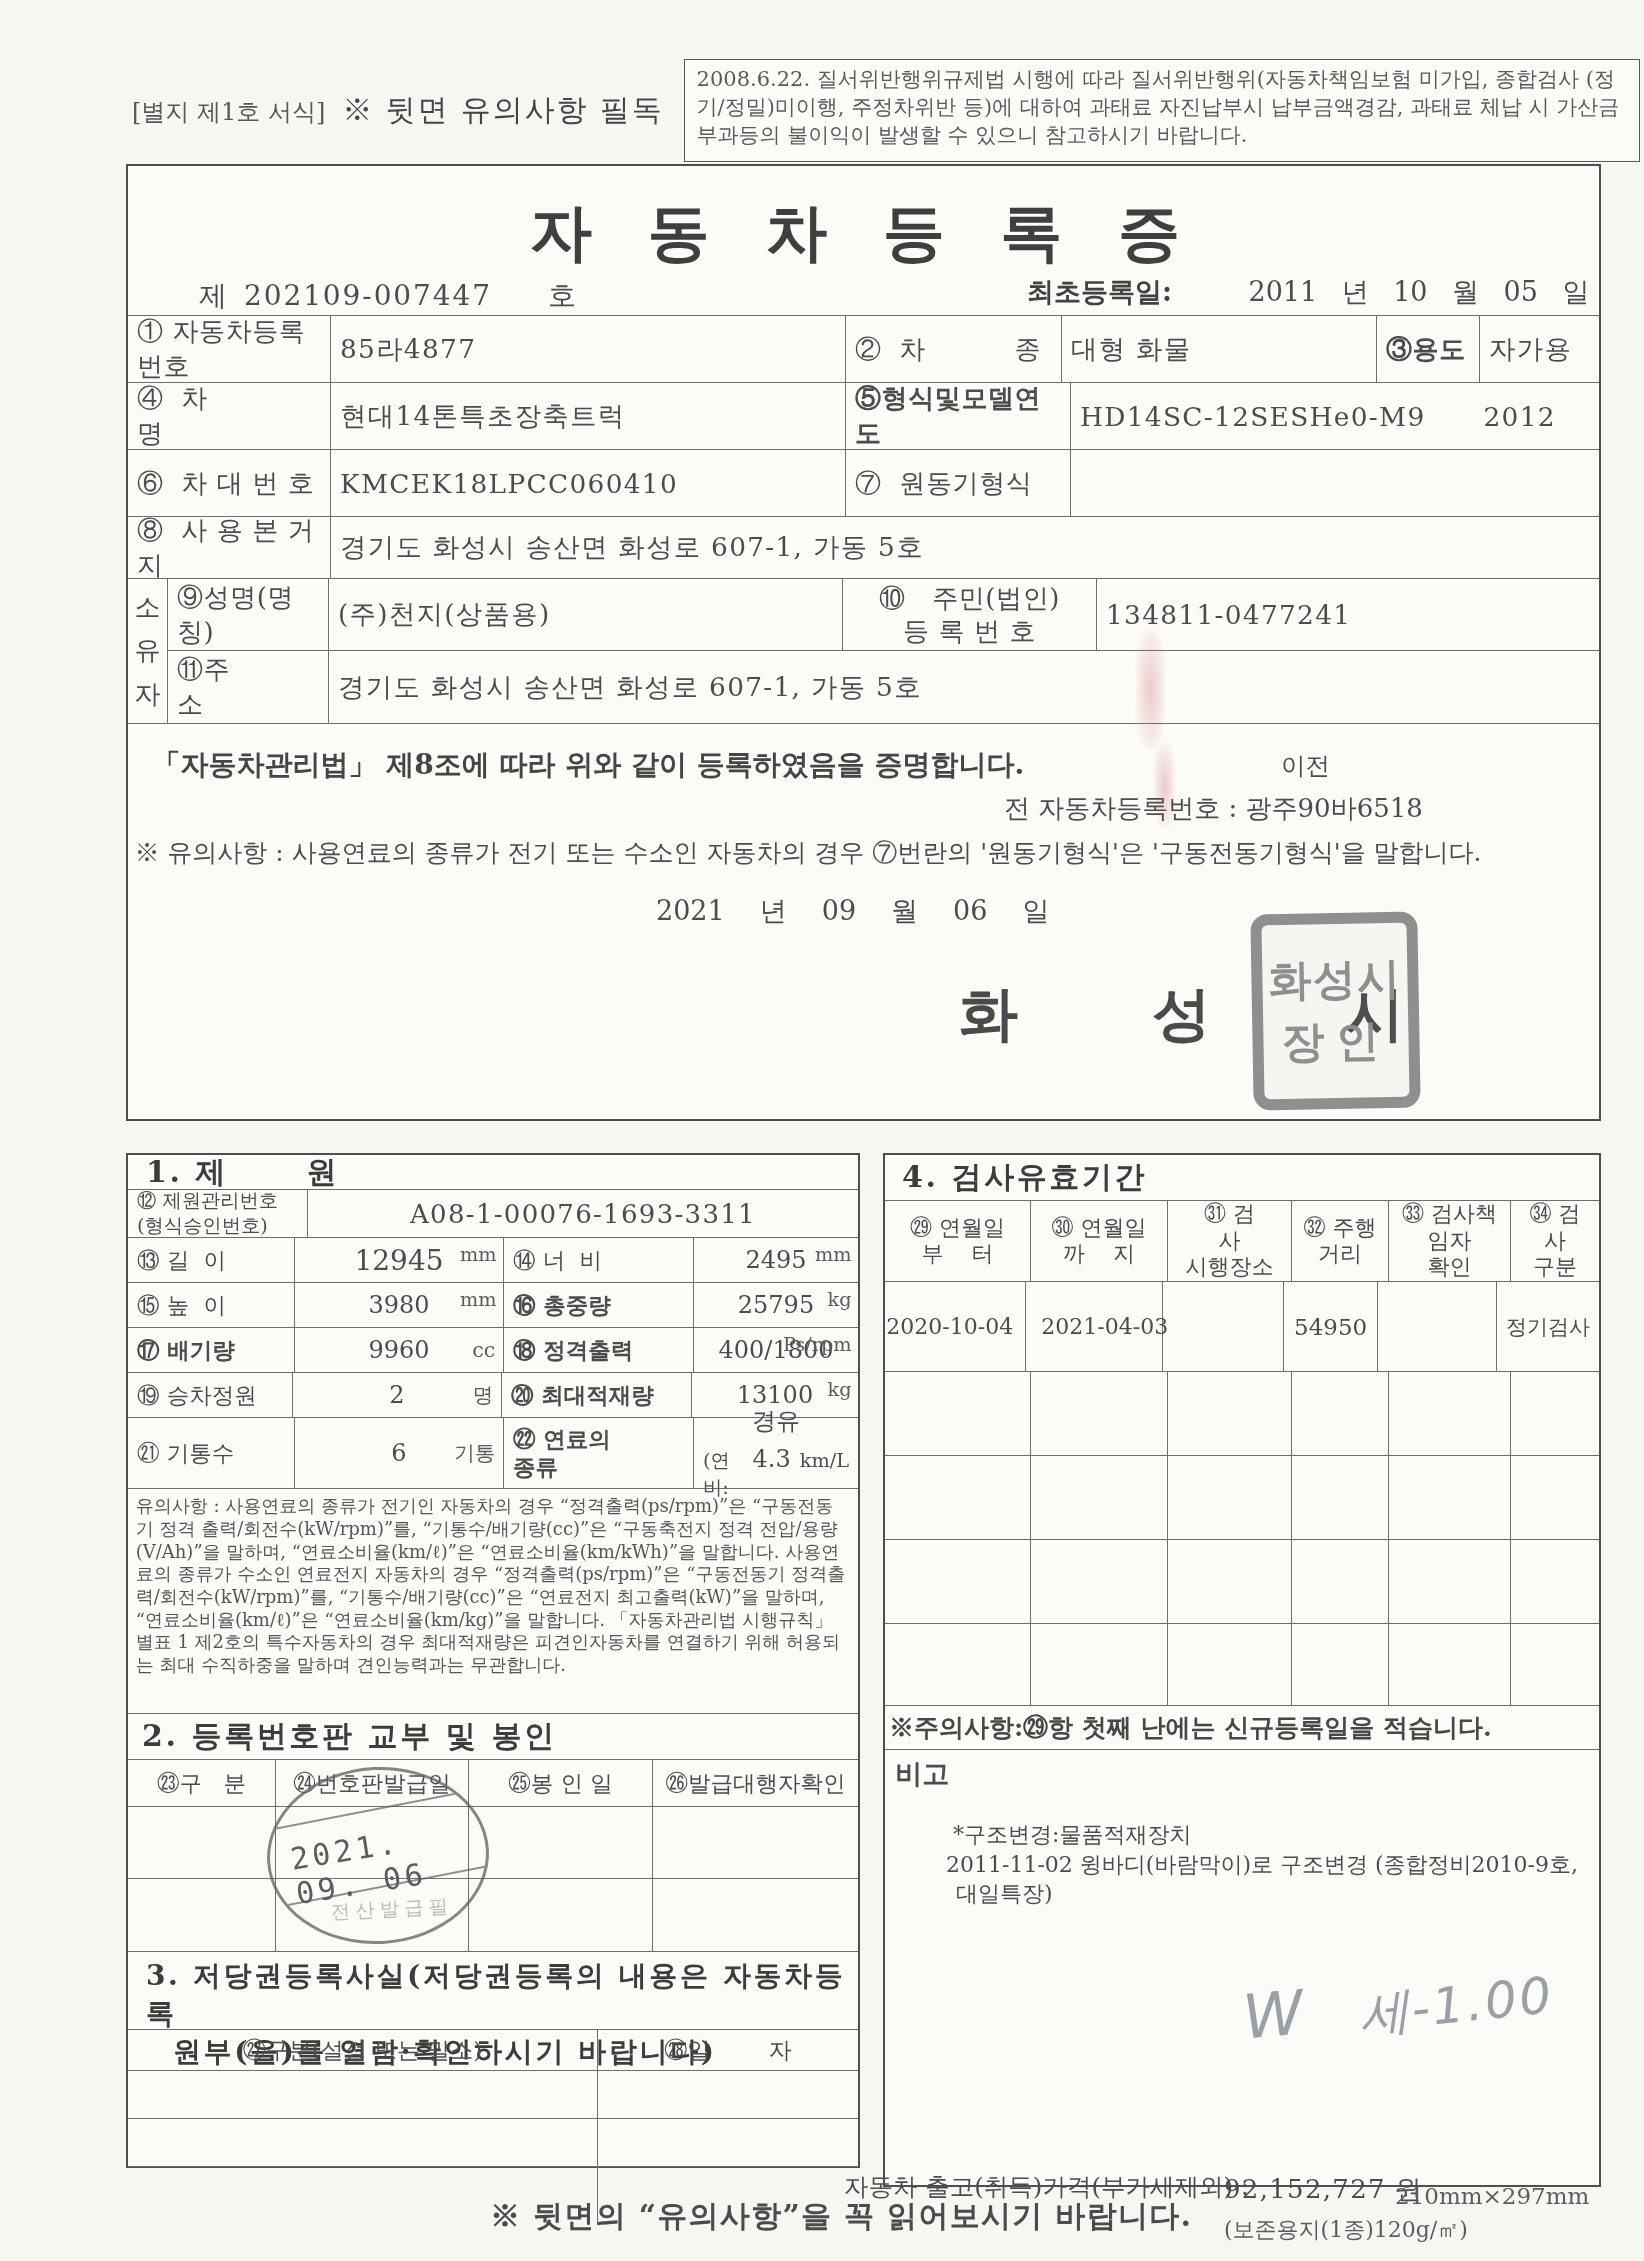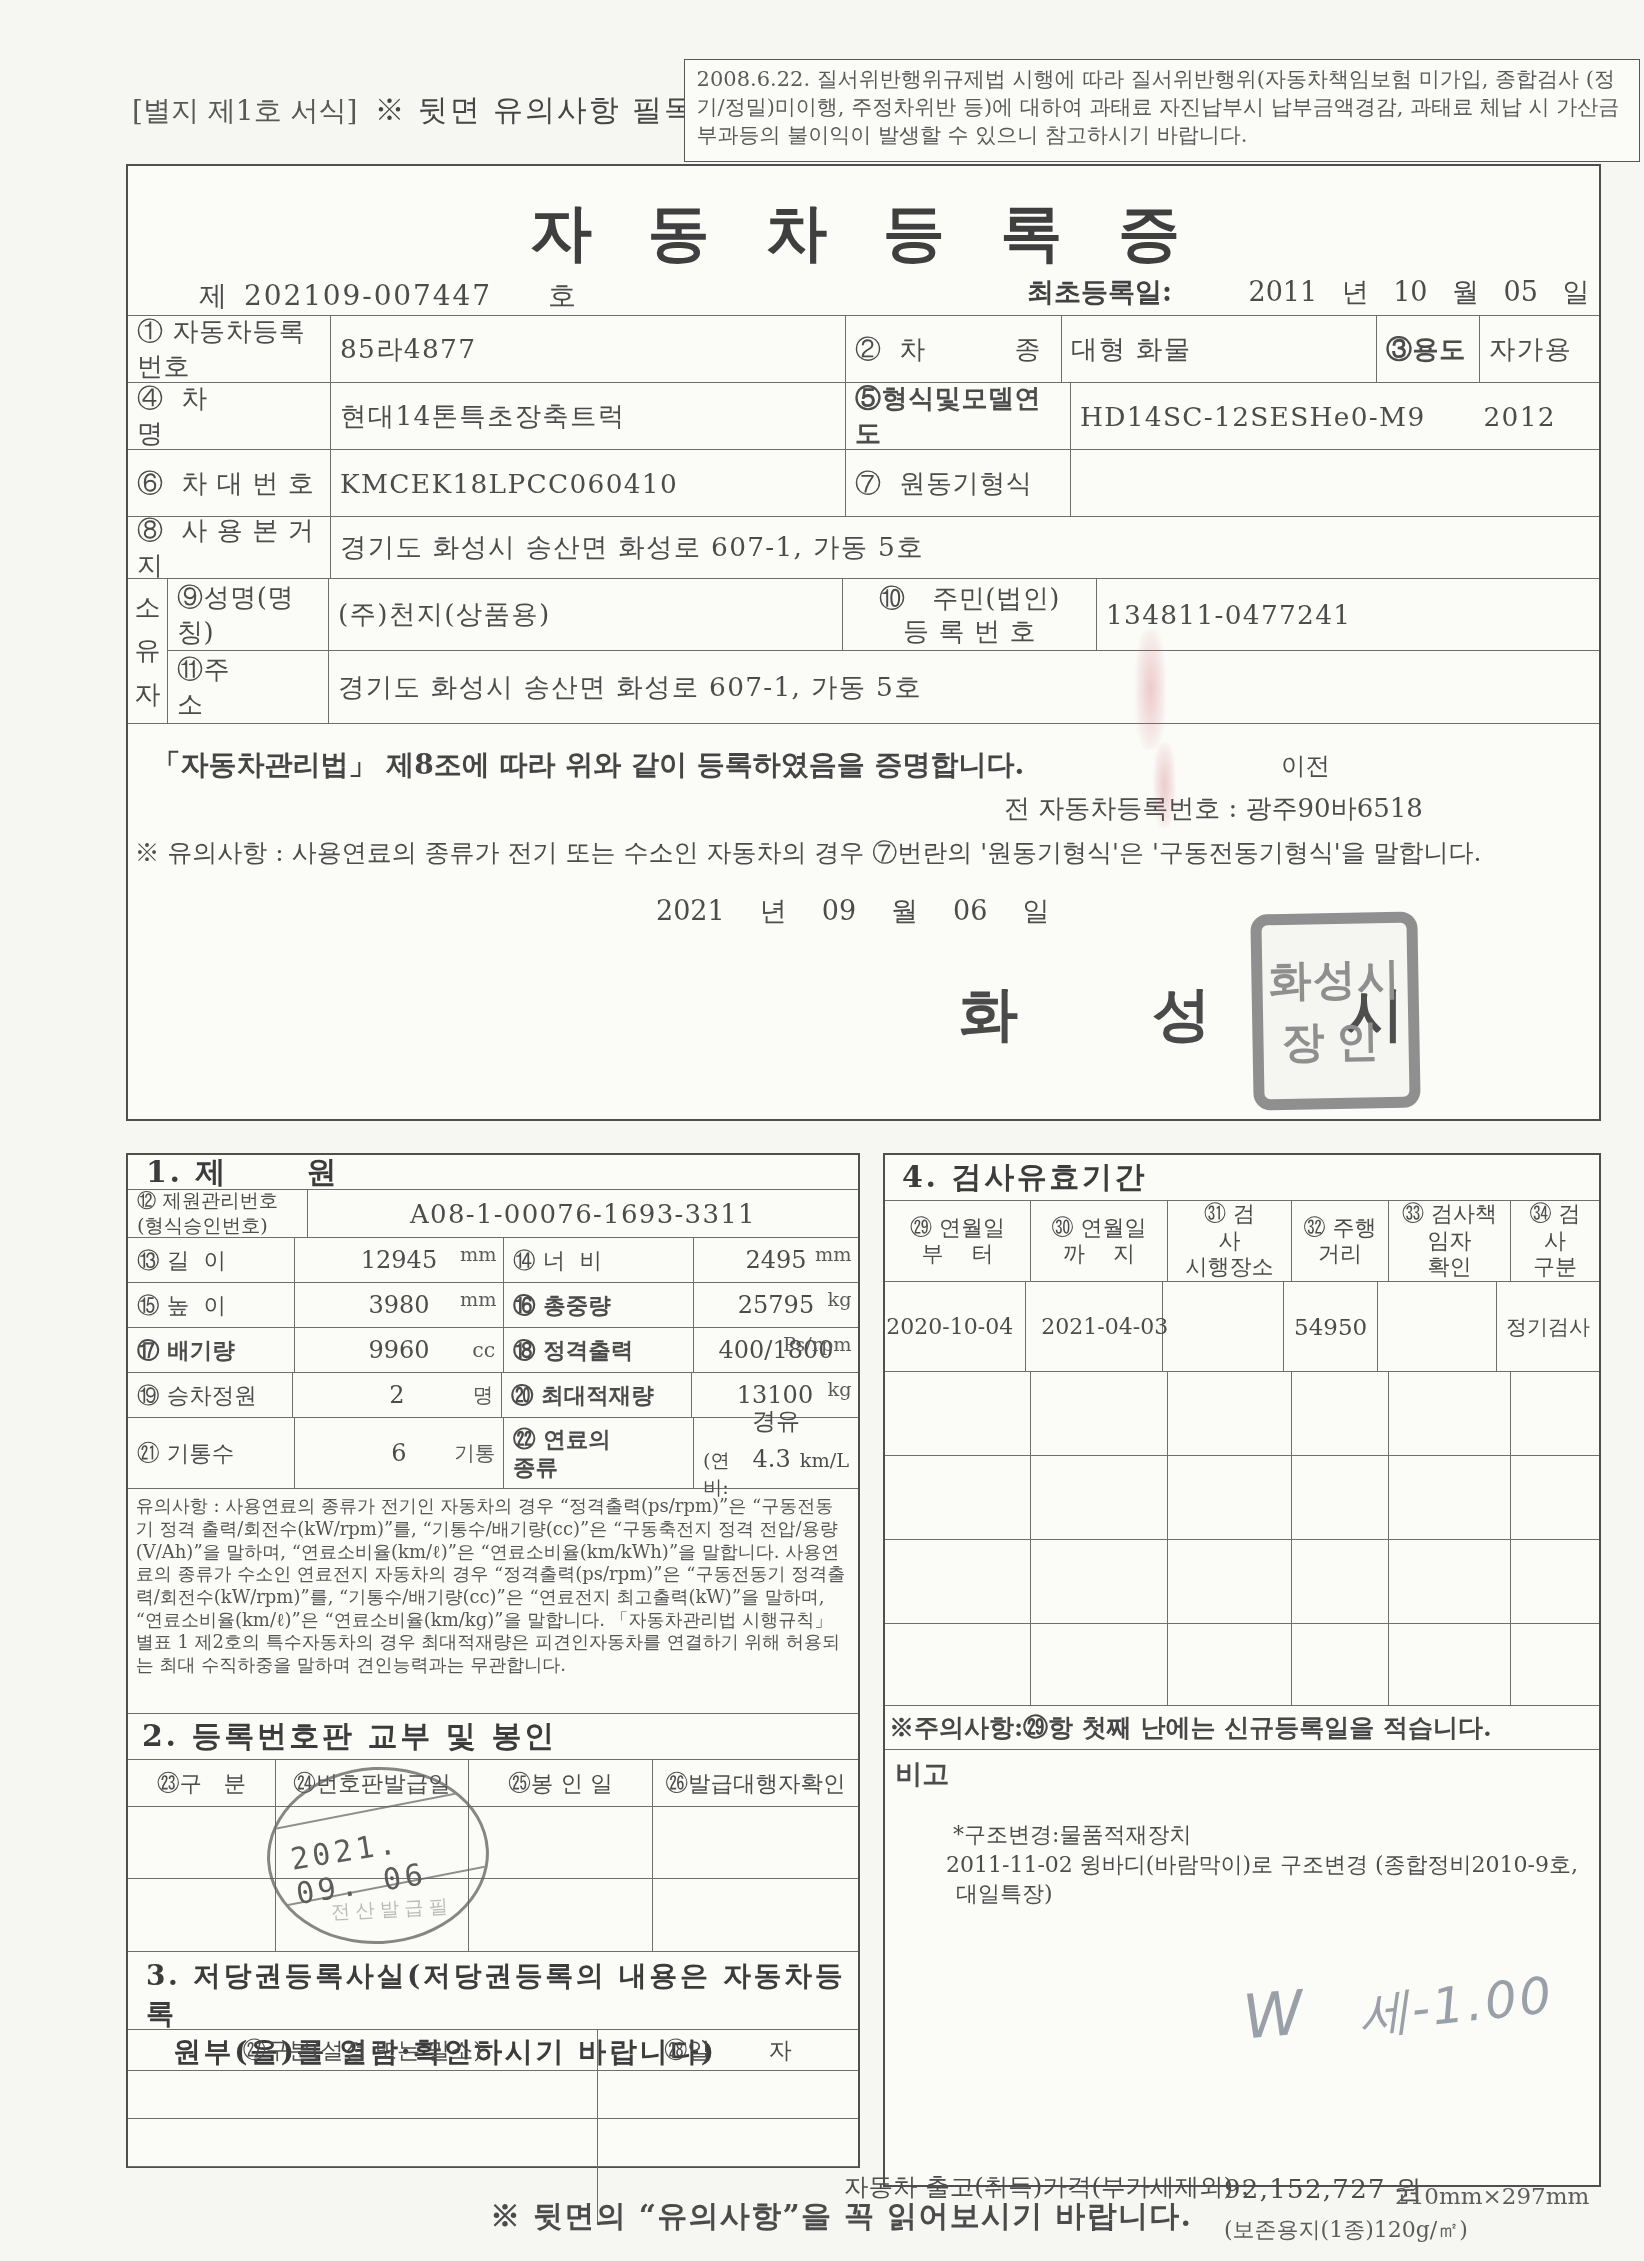"[별지 제1호 서식]" span.ws { font-size: 28px -> 24px }
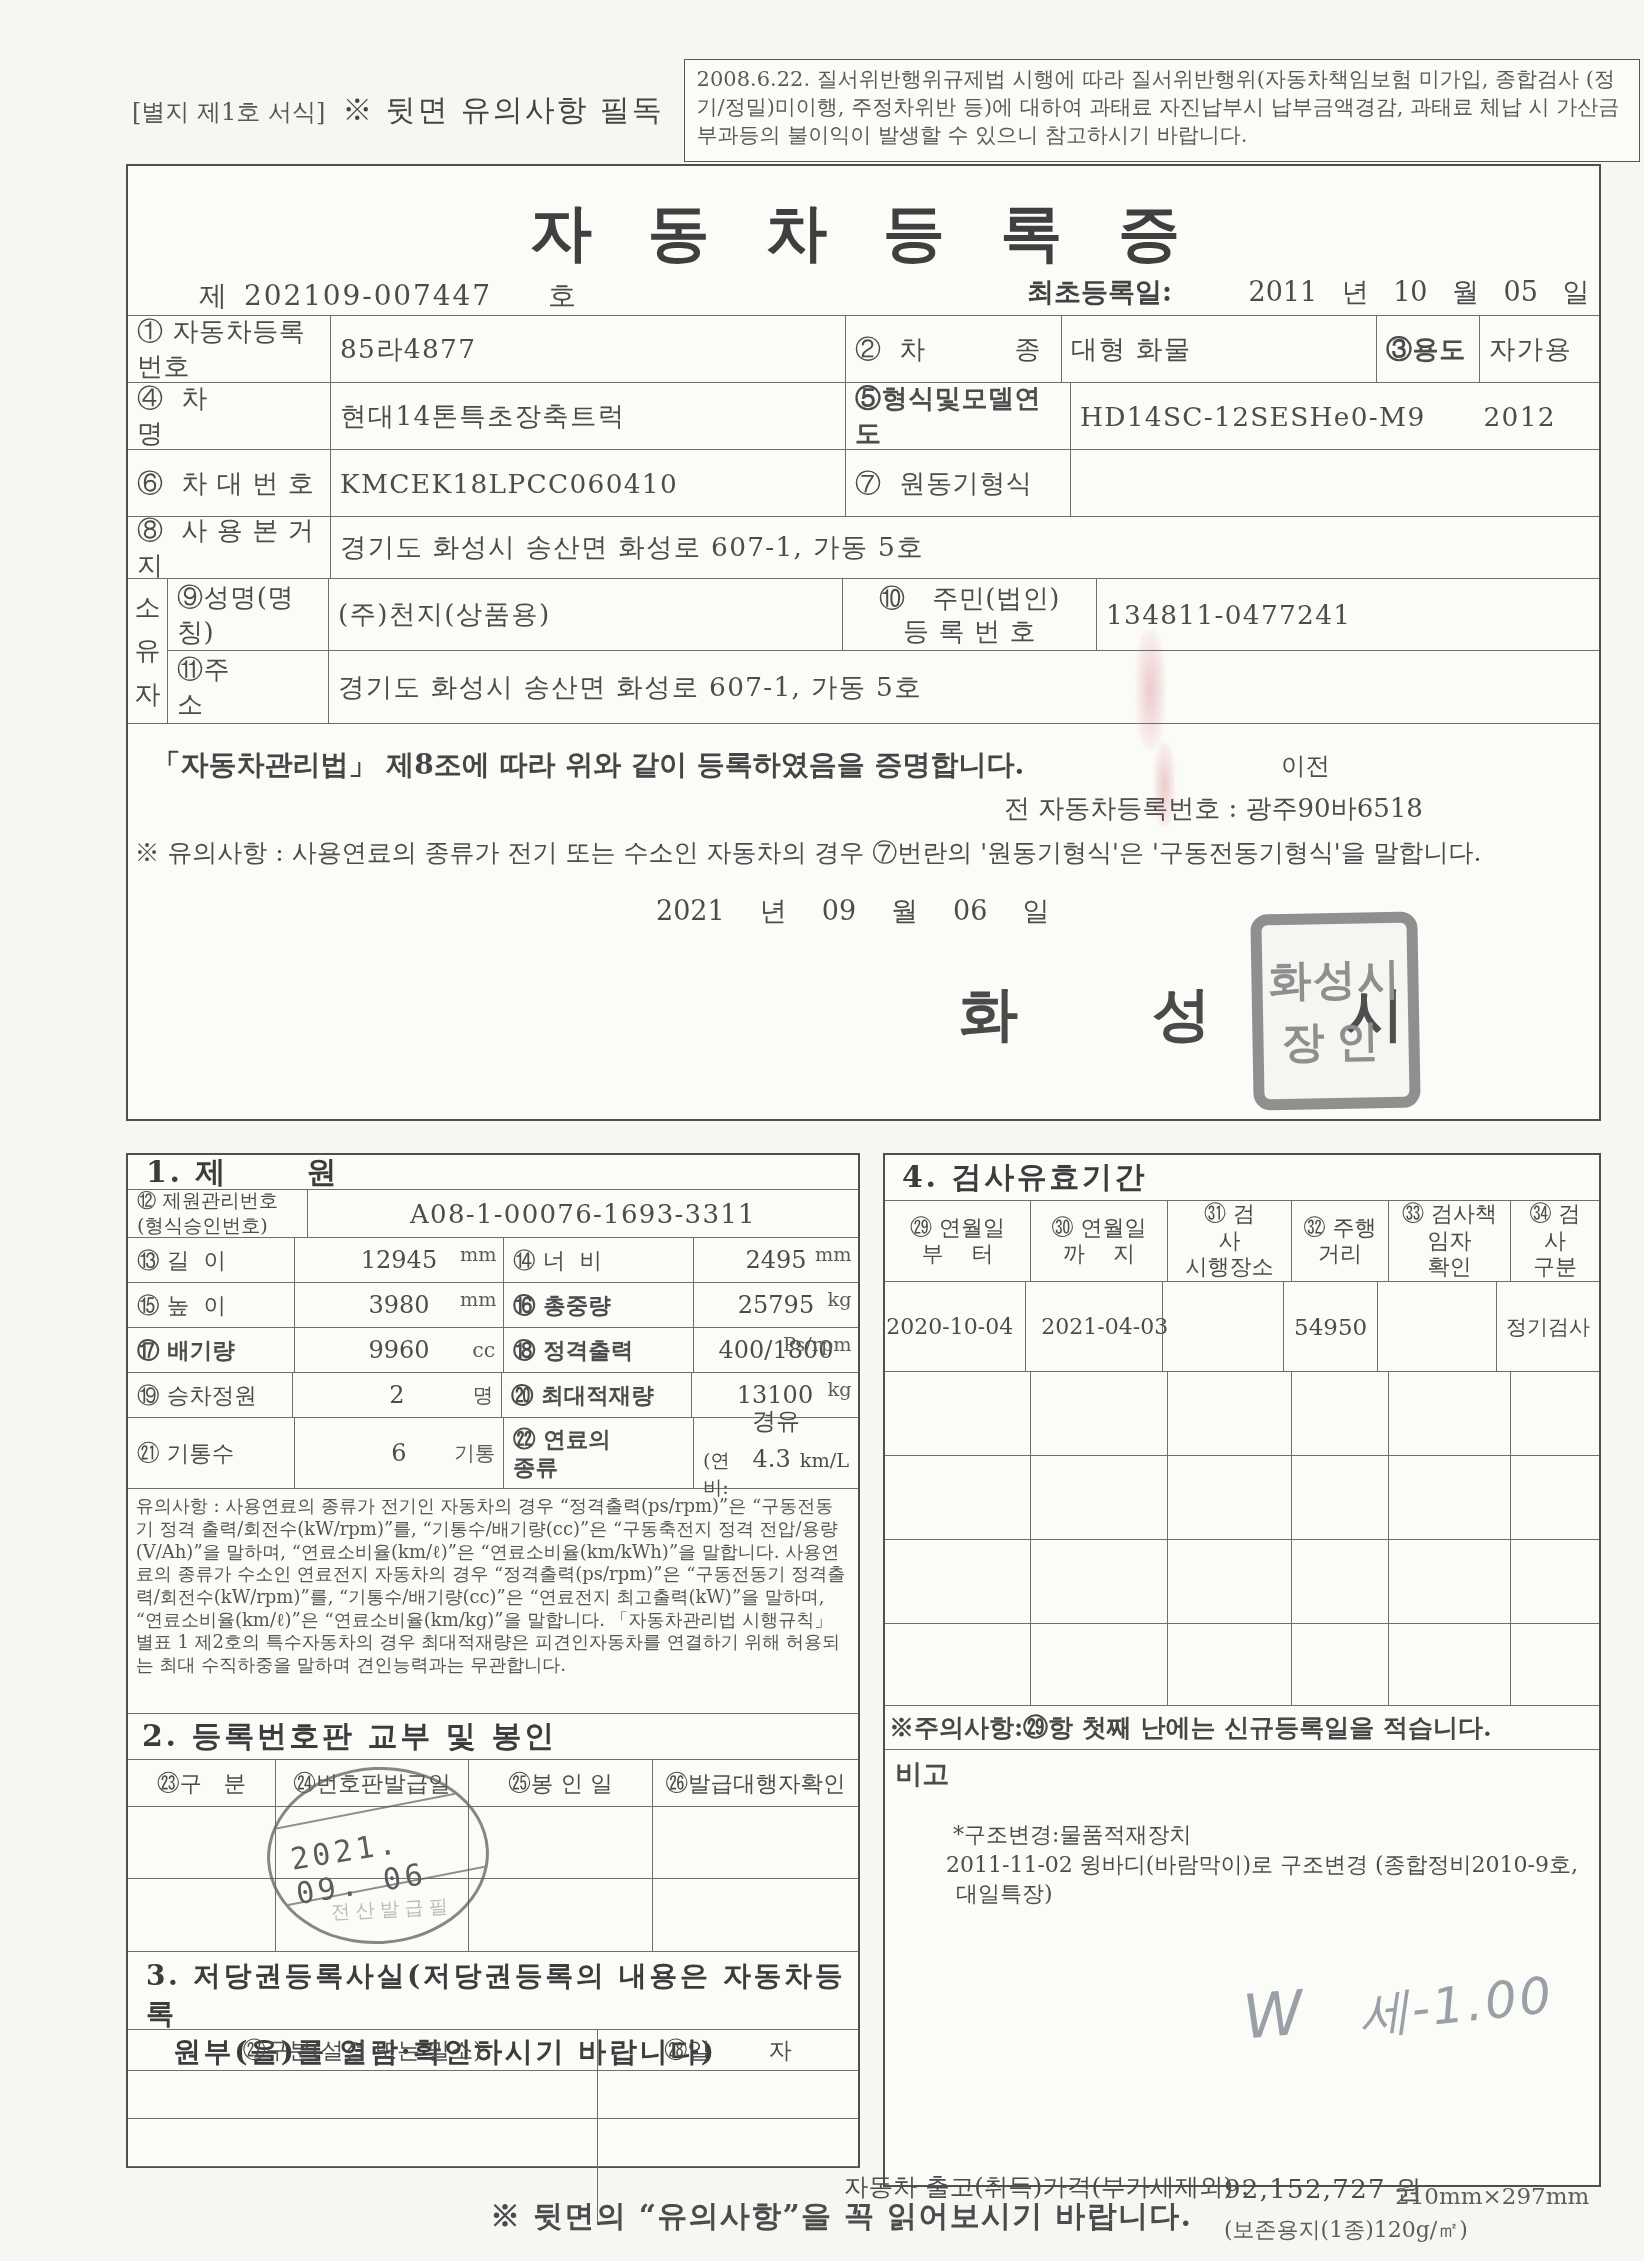"12945" span { font-size: 24px -> 28px }
